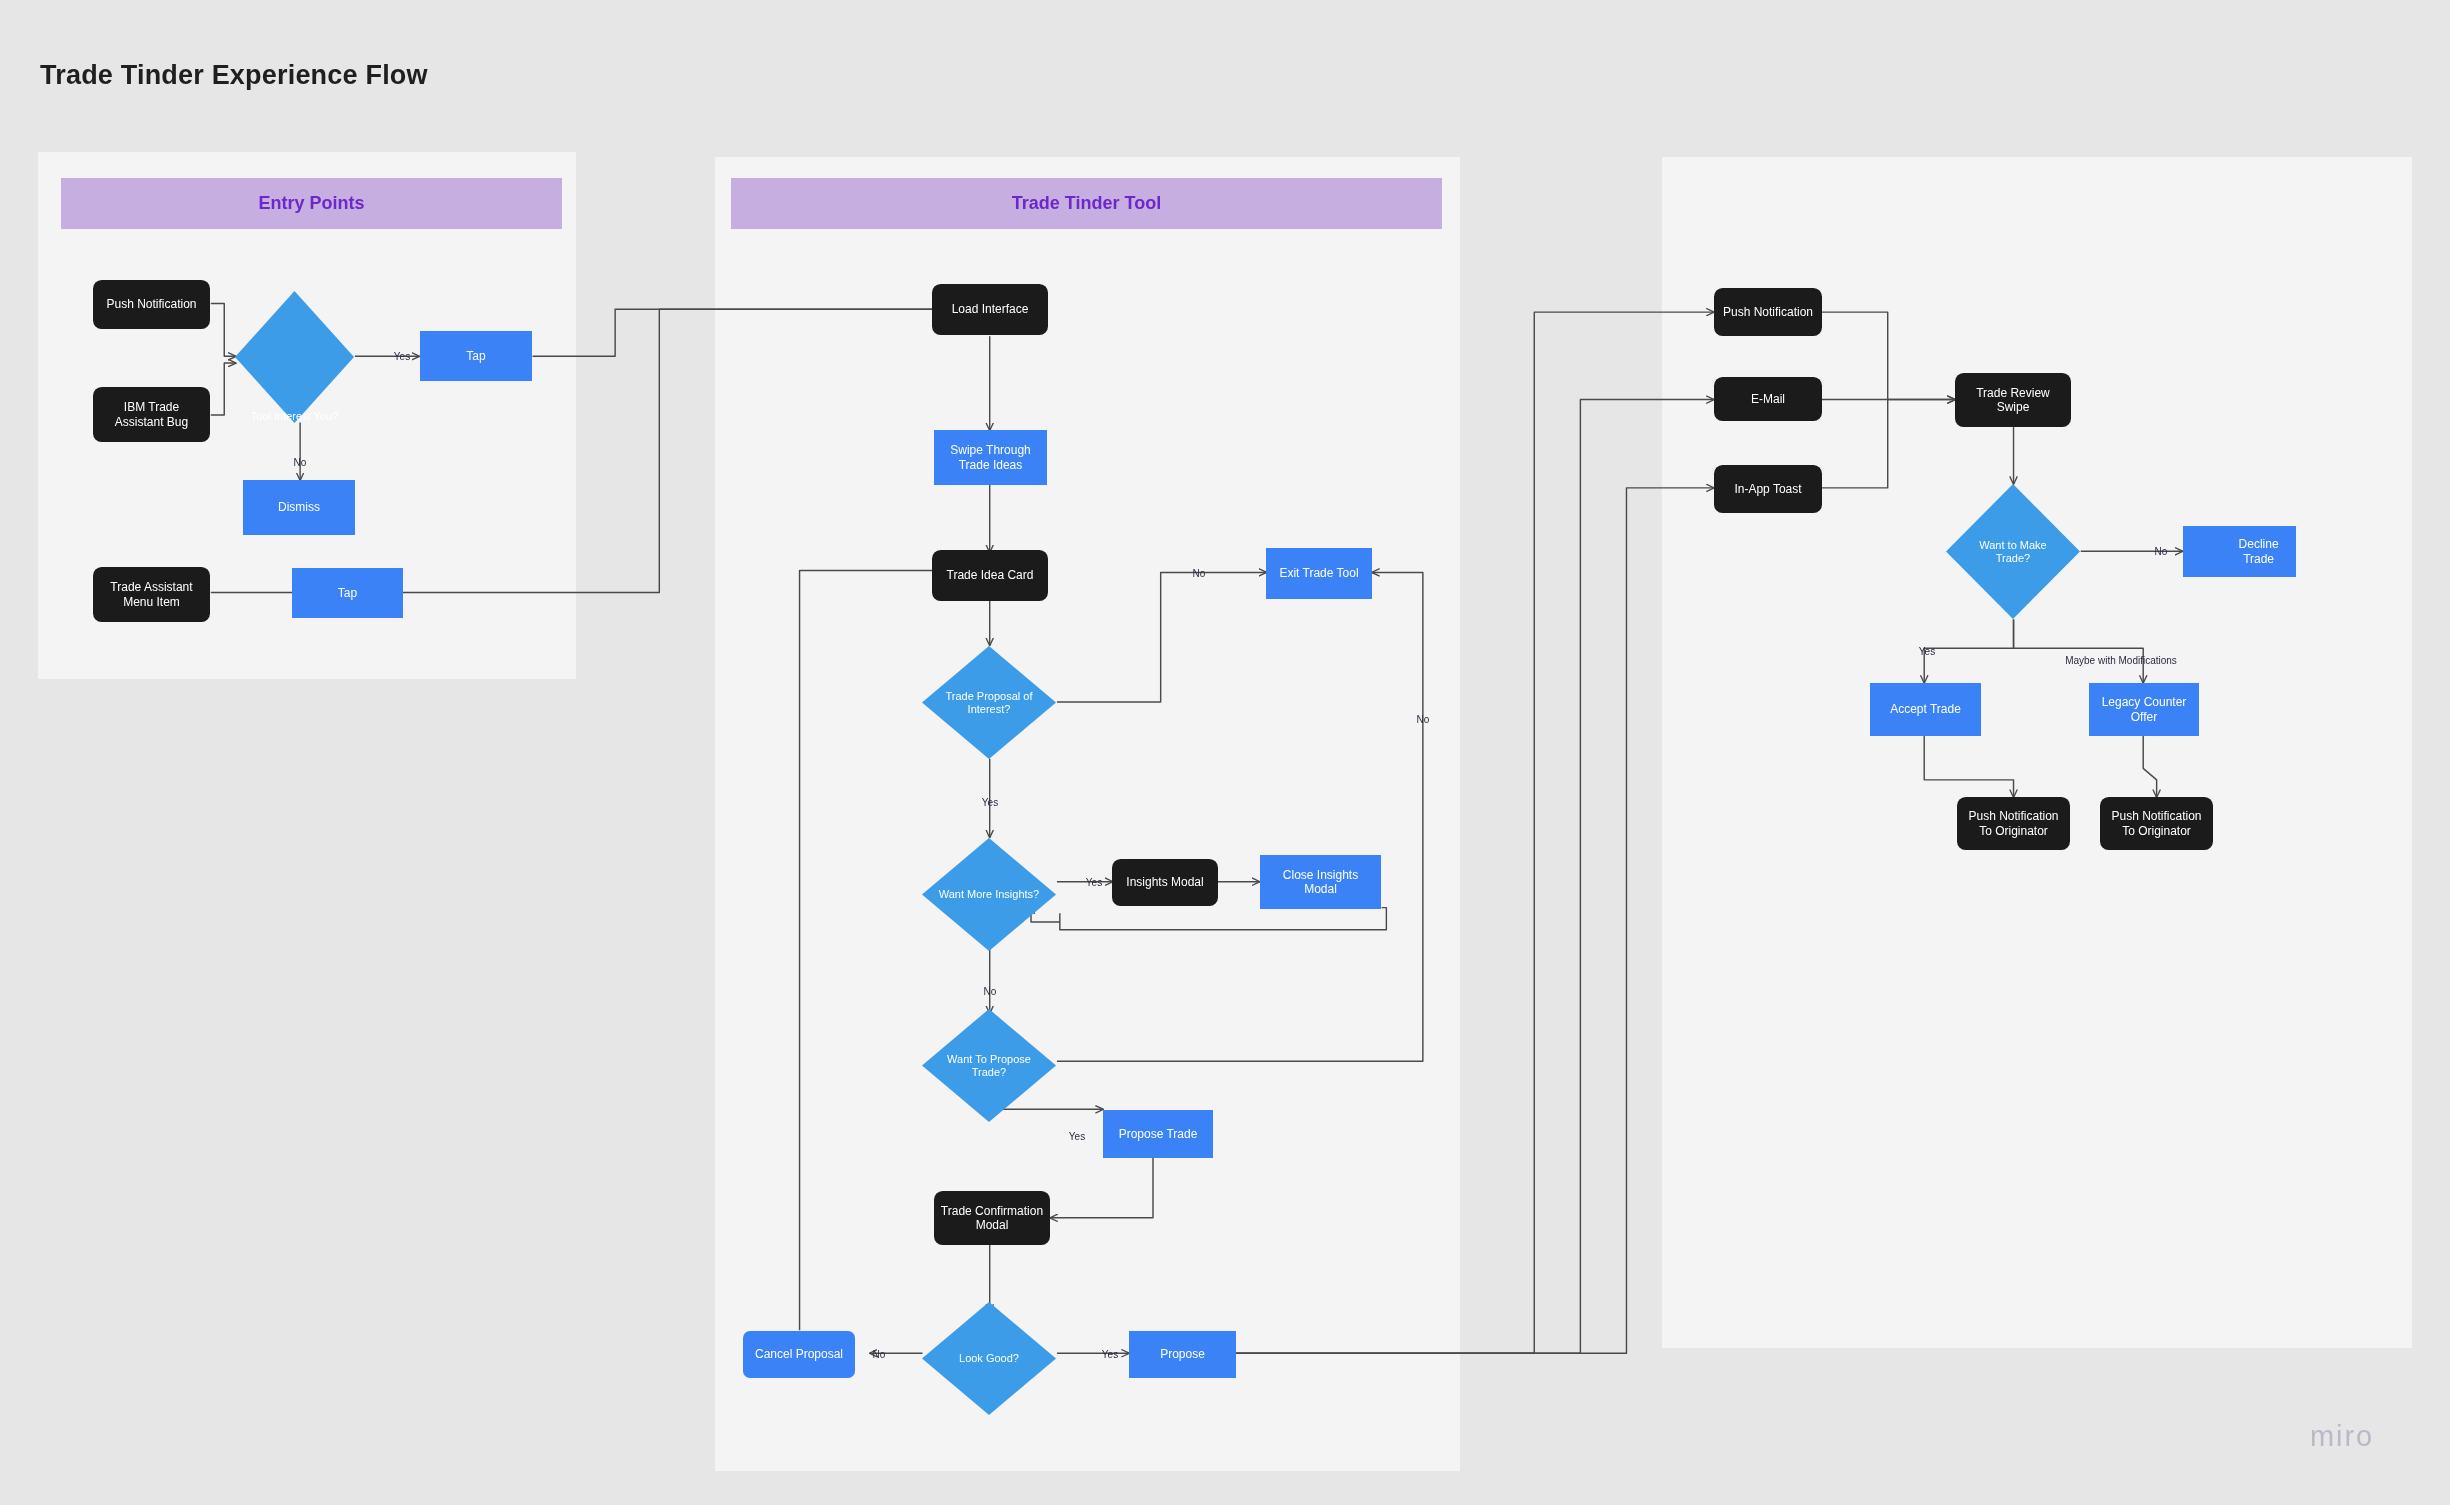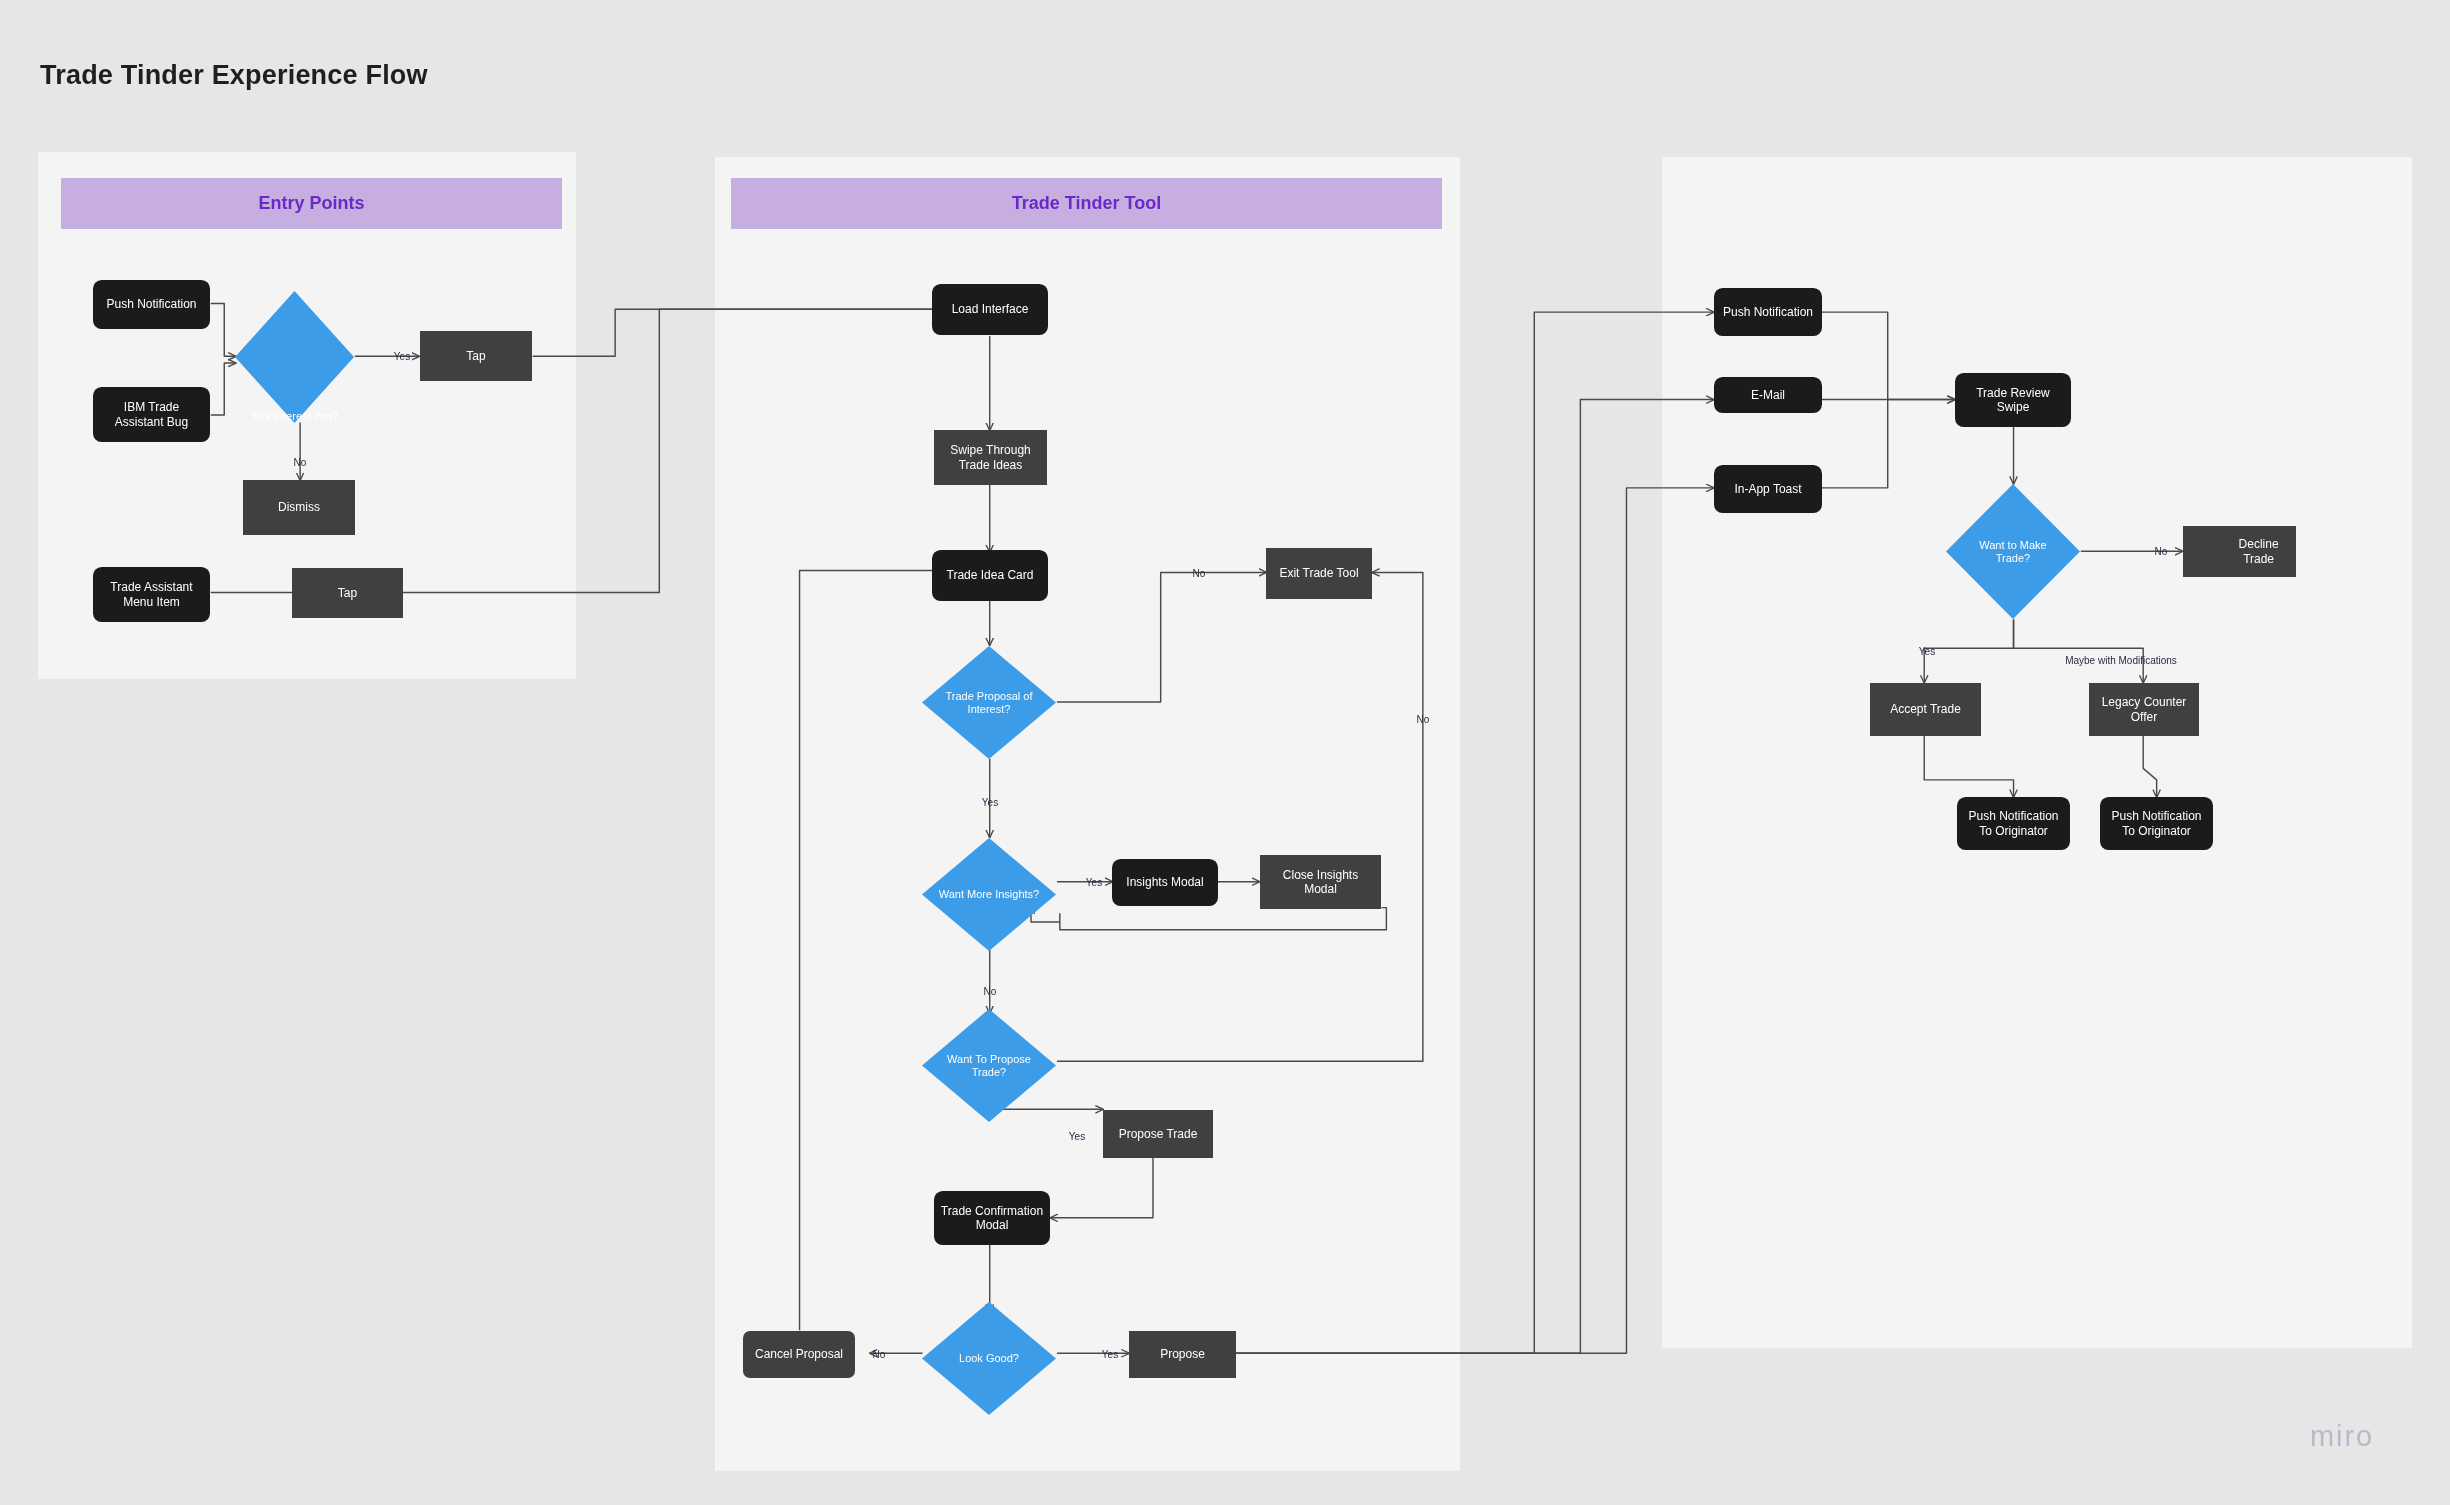"Tap" .node.green { background: #404040 -> #3b82f6 }
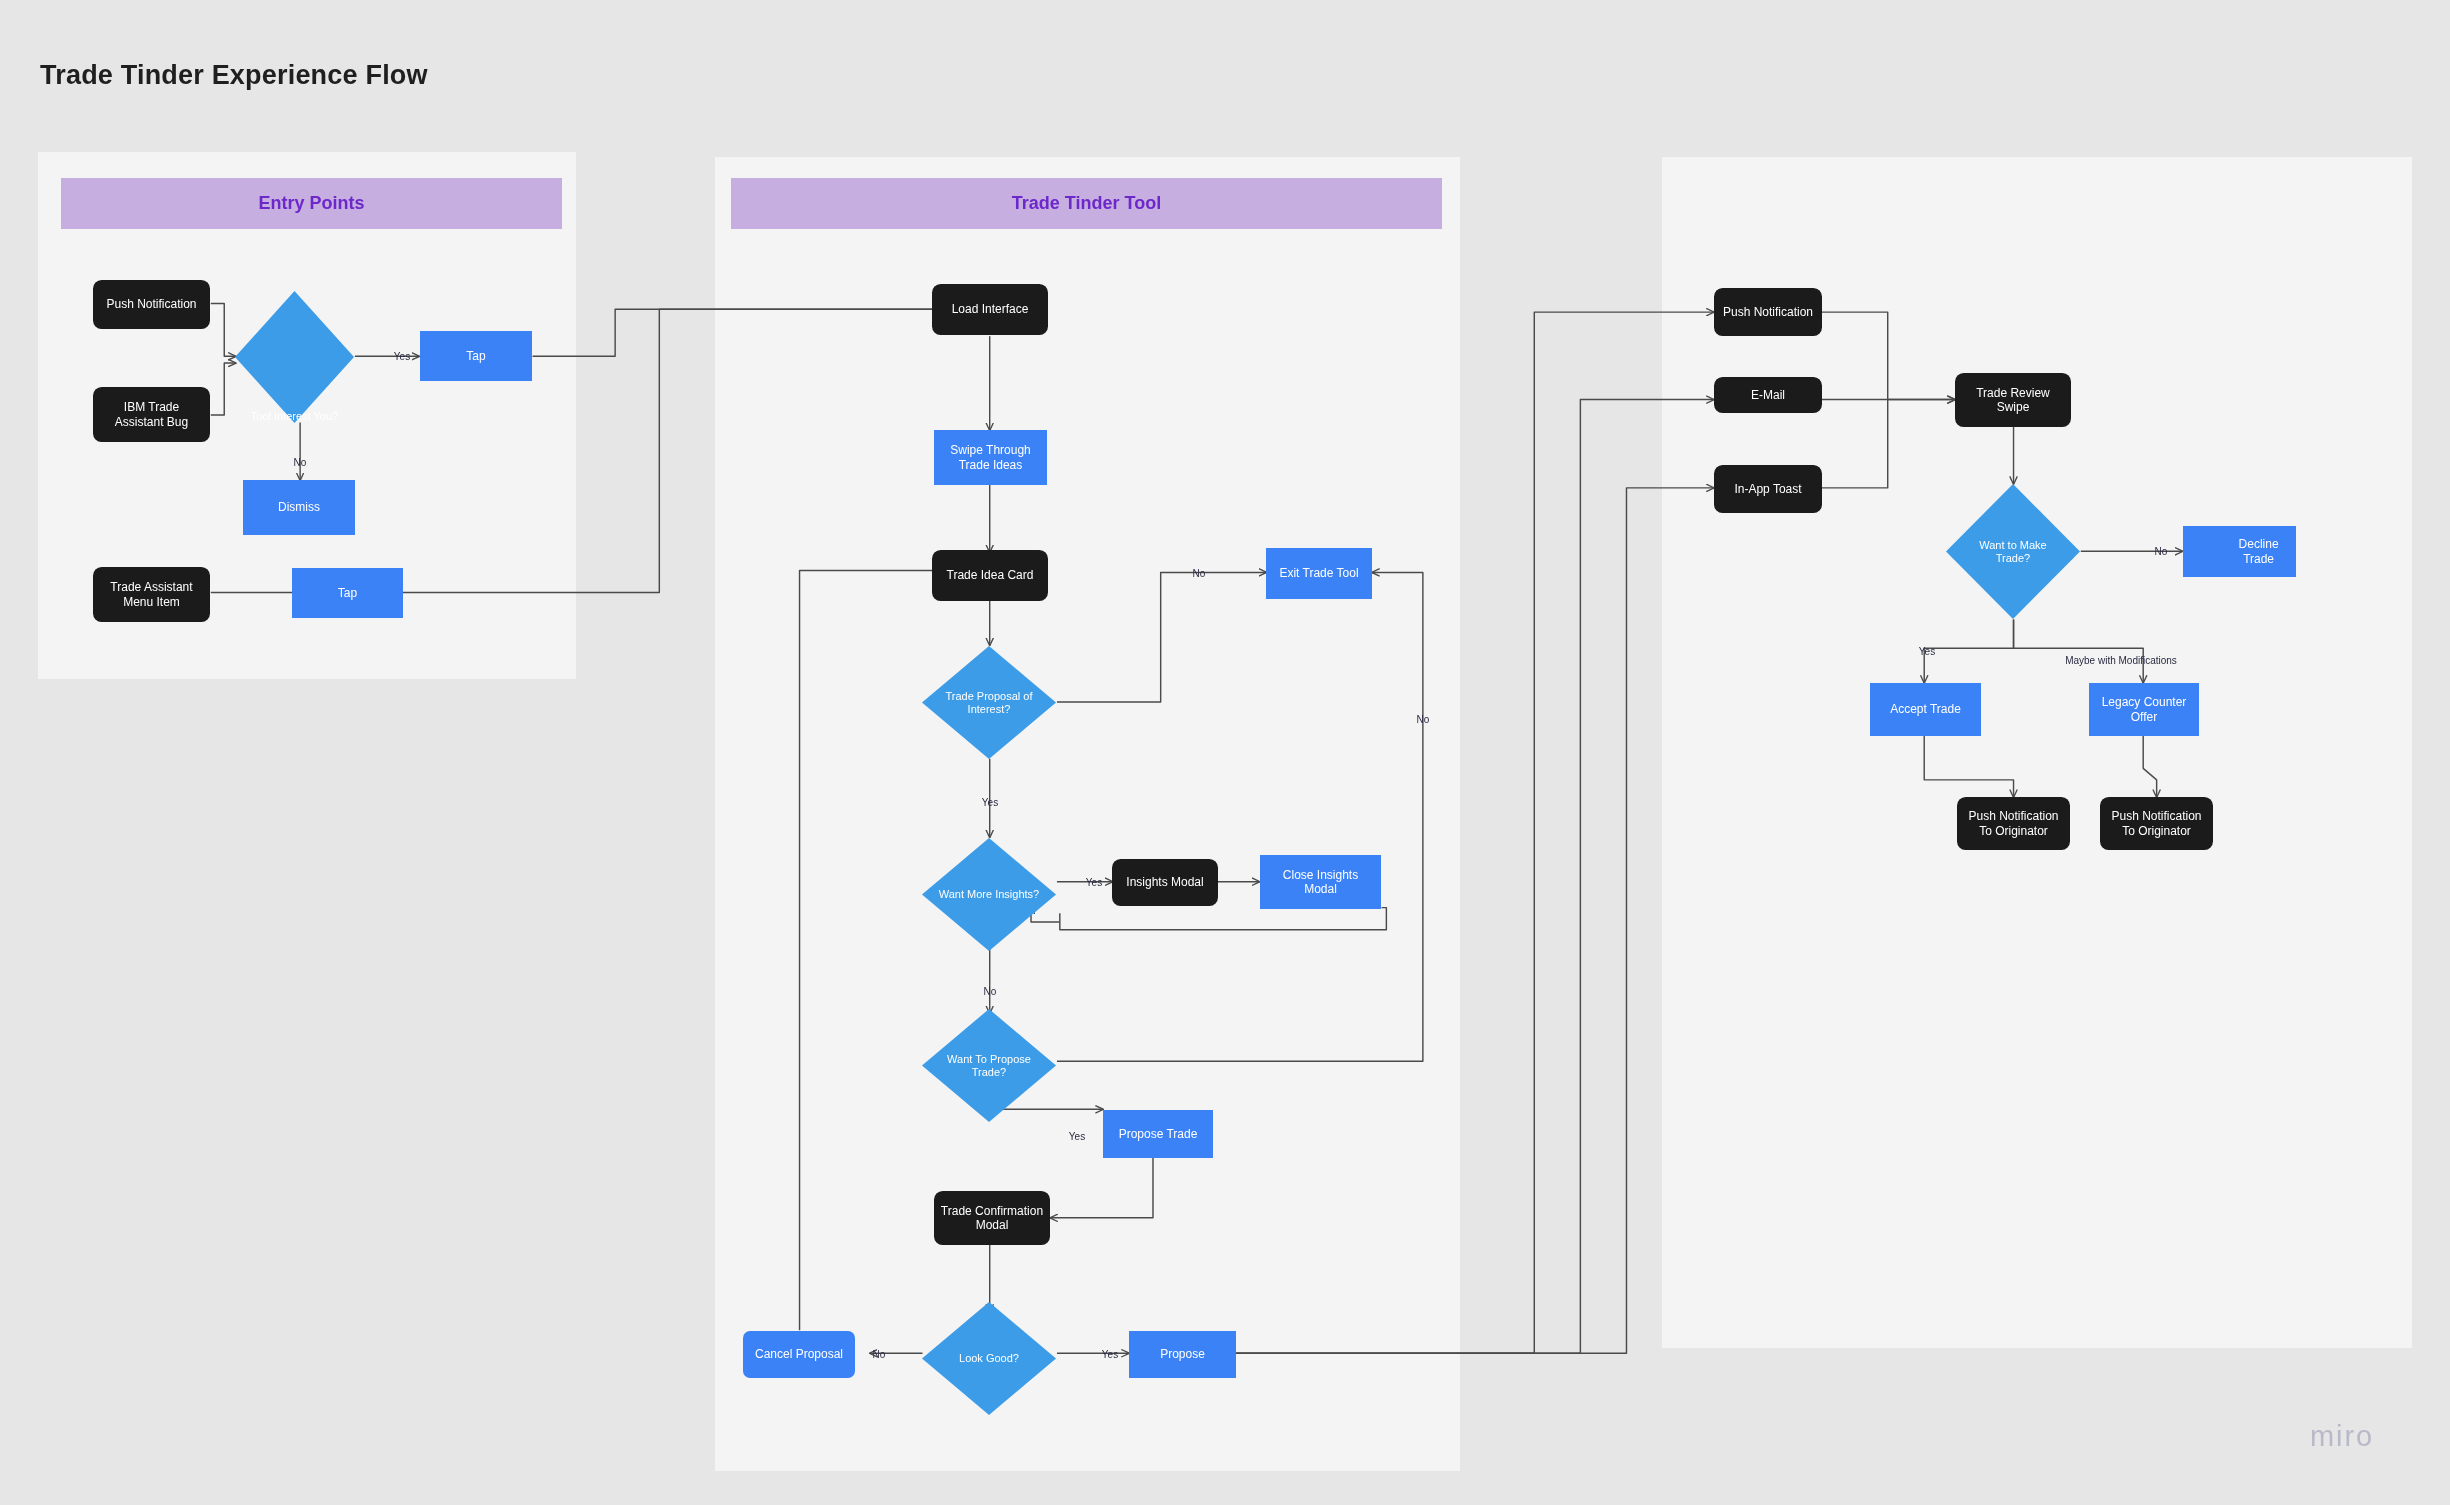"E-Mail" div.node { height: 36px -> 44px }
